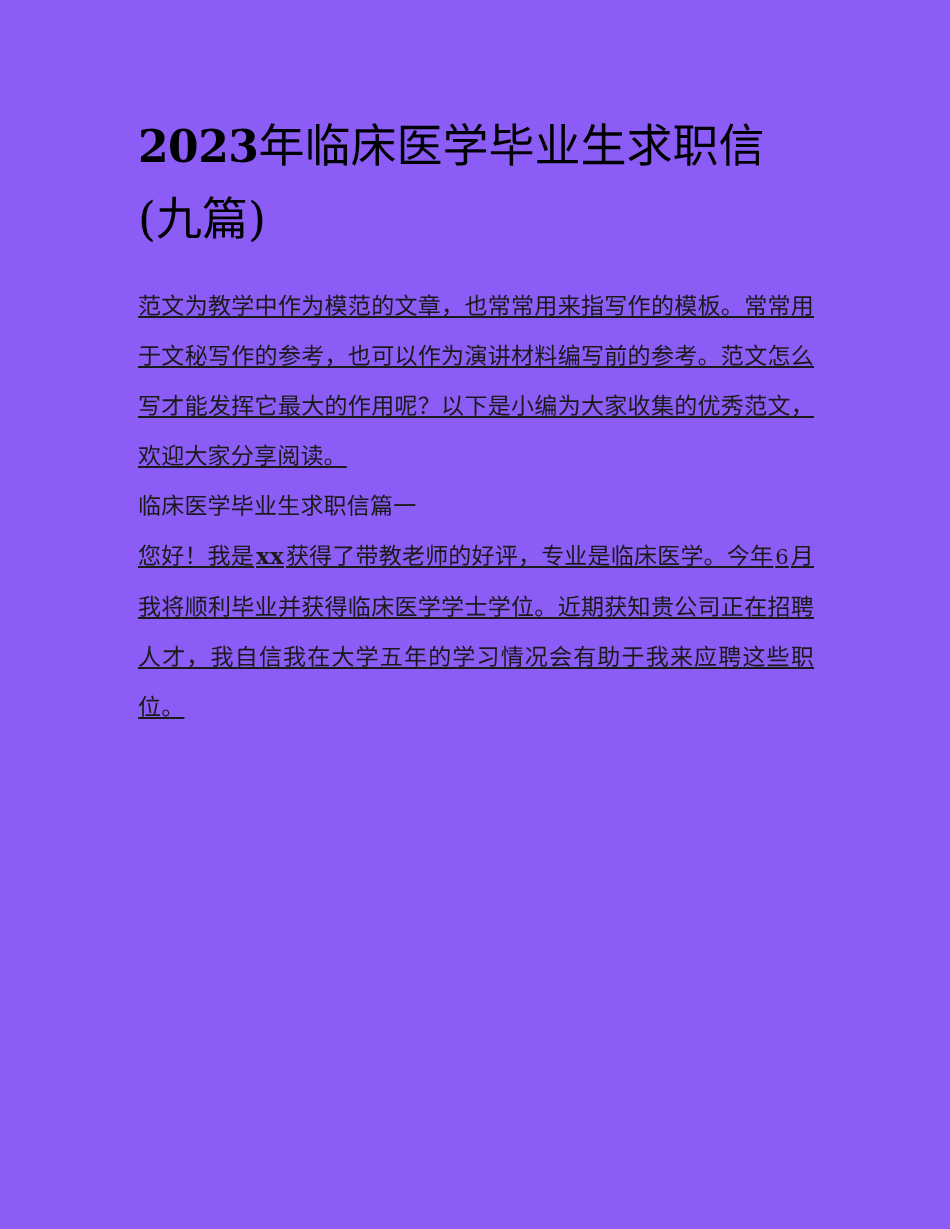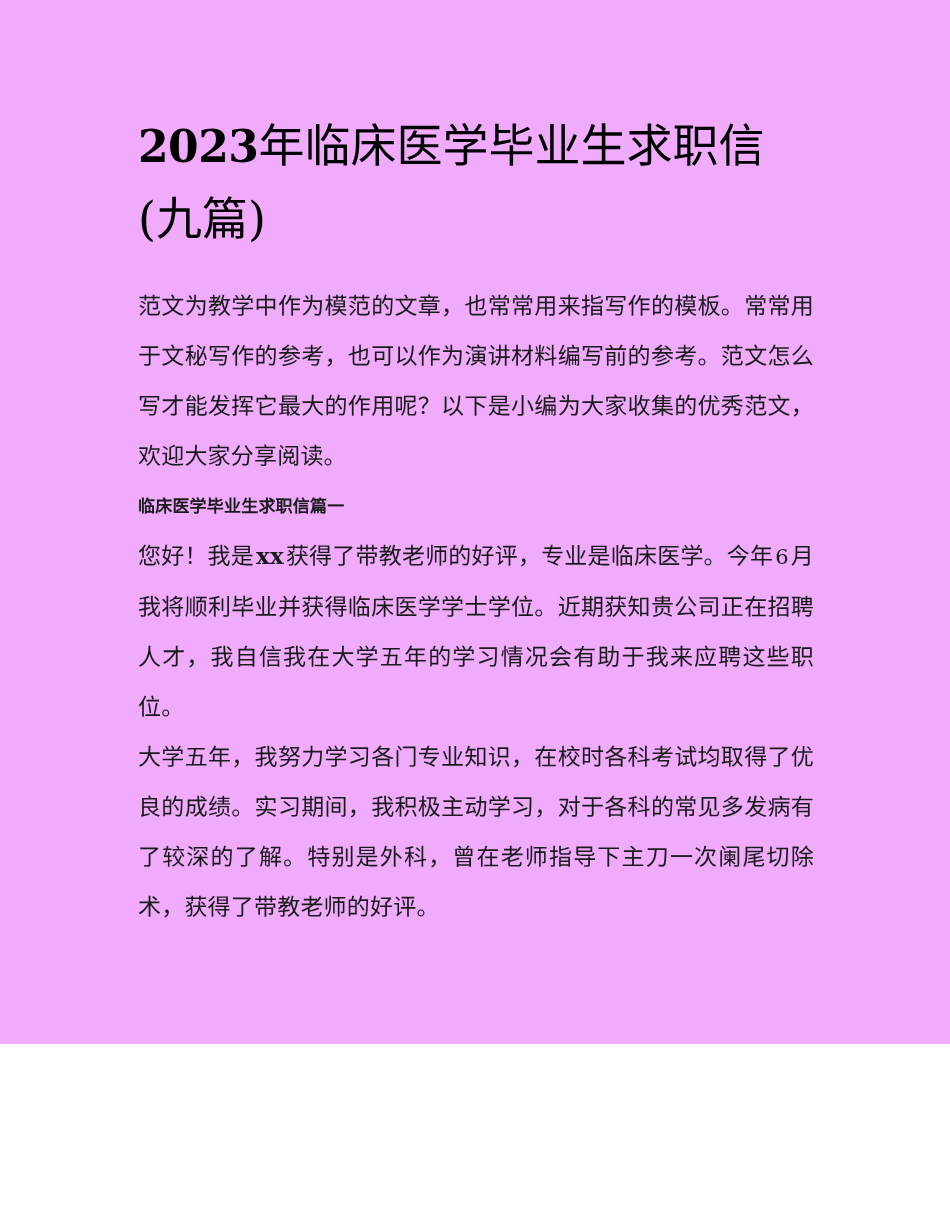"2023年临床医学毕业生求职信(九篇)" .page { background: #f0abfc -> #8b5cf6; height: 1044px -> 1229px }
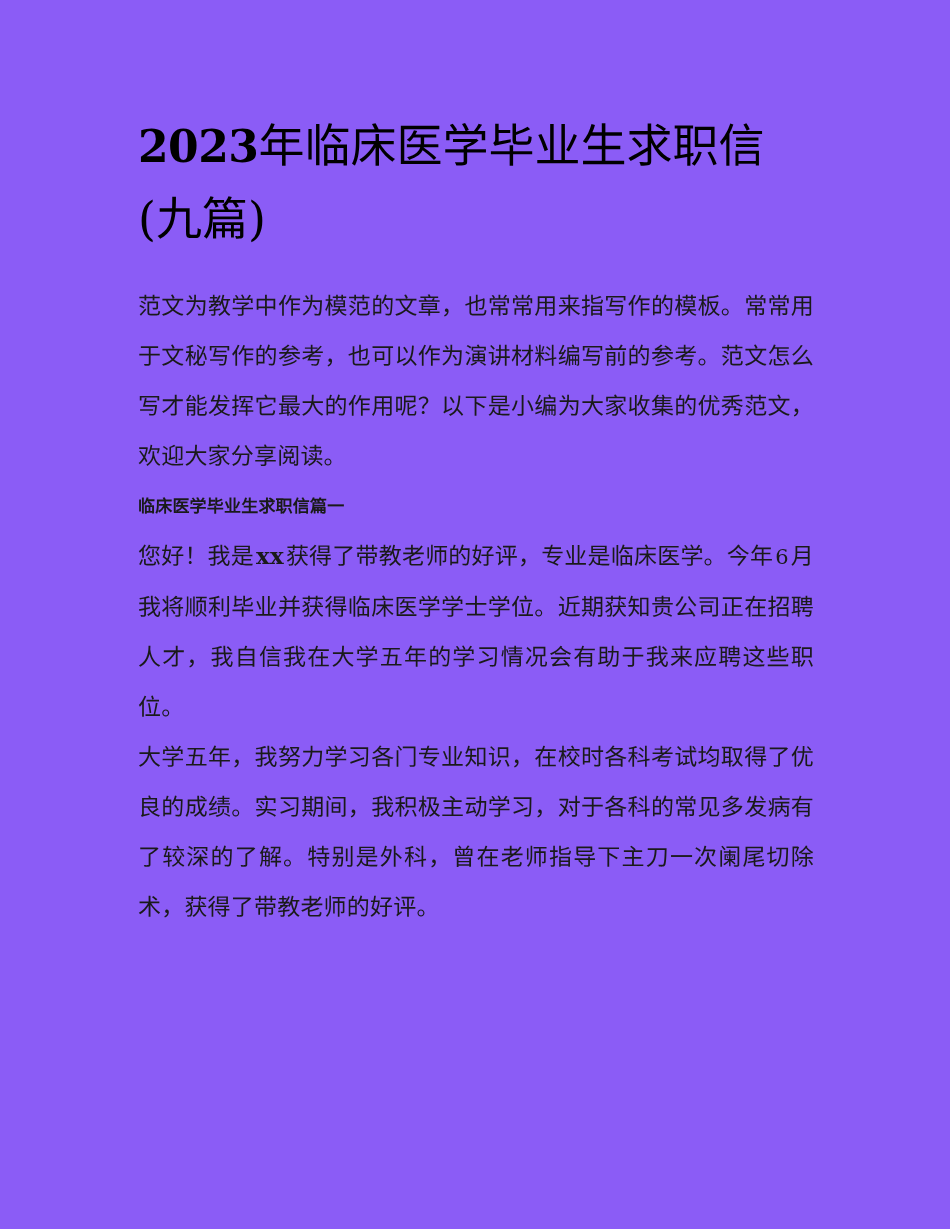"范文为教学中作为模范的文章，也常常用来指写作的模板。常常用于文秘写作的参考，也可" .para { text-decoration: none -> underline }
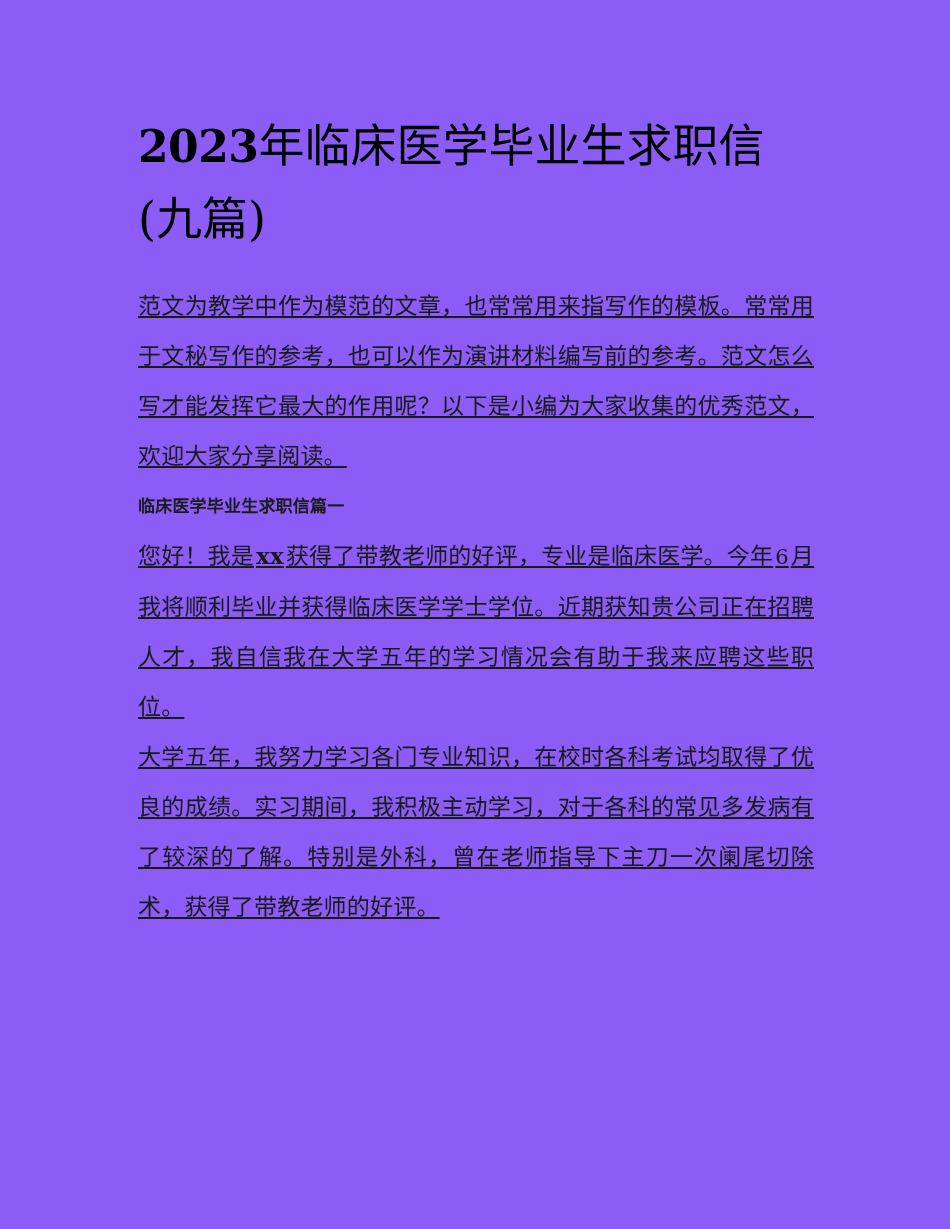"临床医学毕业生求职信篇一" .sub-heading { font-size: 17px -> 23px; font-weight: 700 -> 400 }
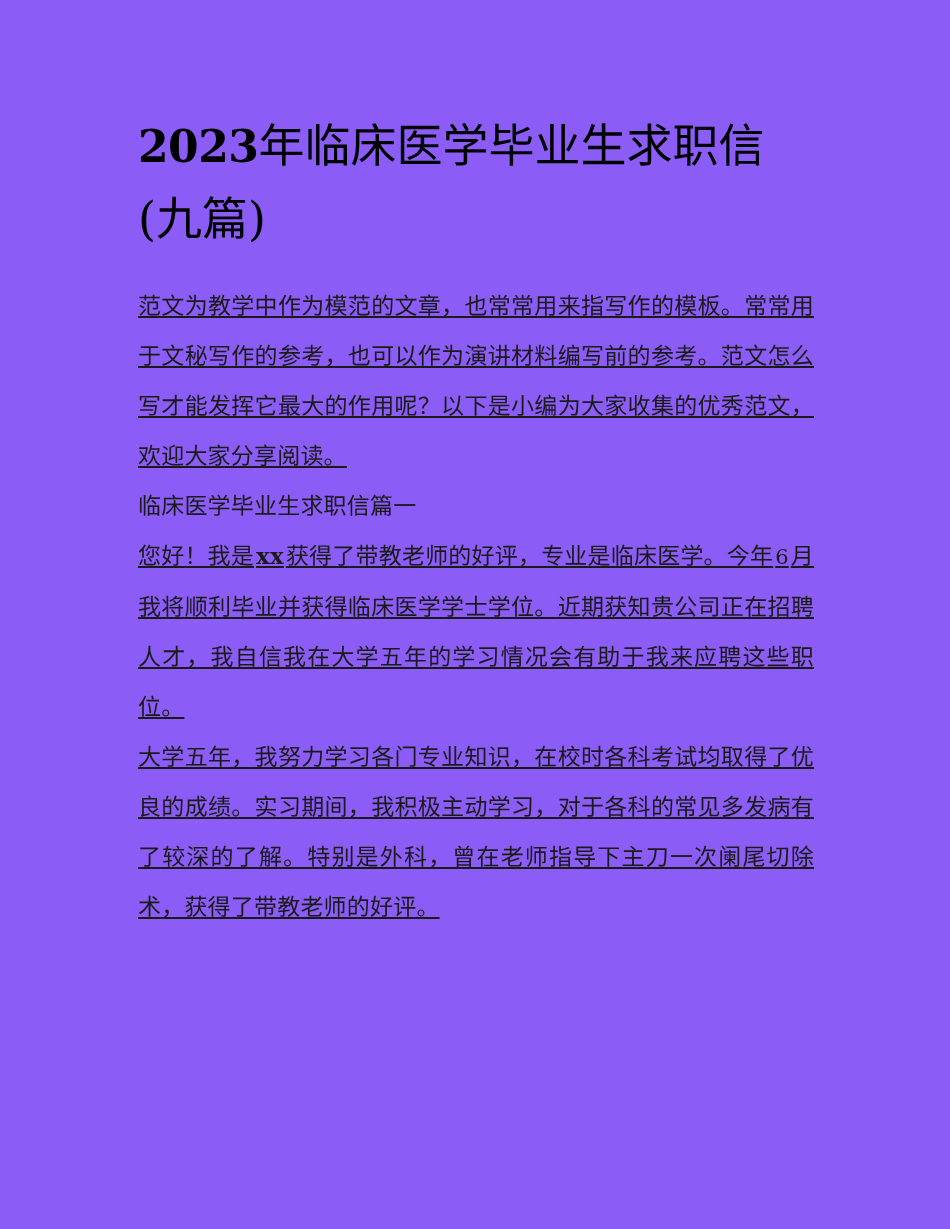"大学五年，我努力学习各门专业知识，在校时各科考试均取得了优良的成绩。实习期间，我" p.para { html: <p>大学五年，我努力学习各门专业知识，在校时各科考试均取得了优良的成绩。实习期间，我积极主动学习，对于各科的常见多发病有了较深的了解。特别是外科，曾在老师指导下主刀一次阑尾切除术，获得了带教老师的好评。</p> -> none }
